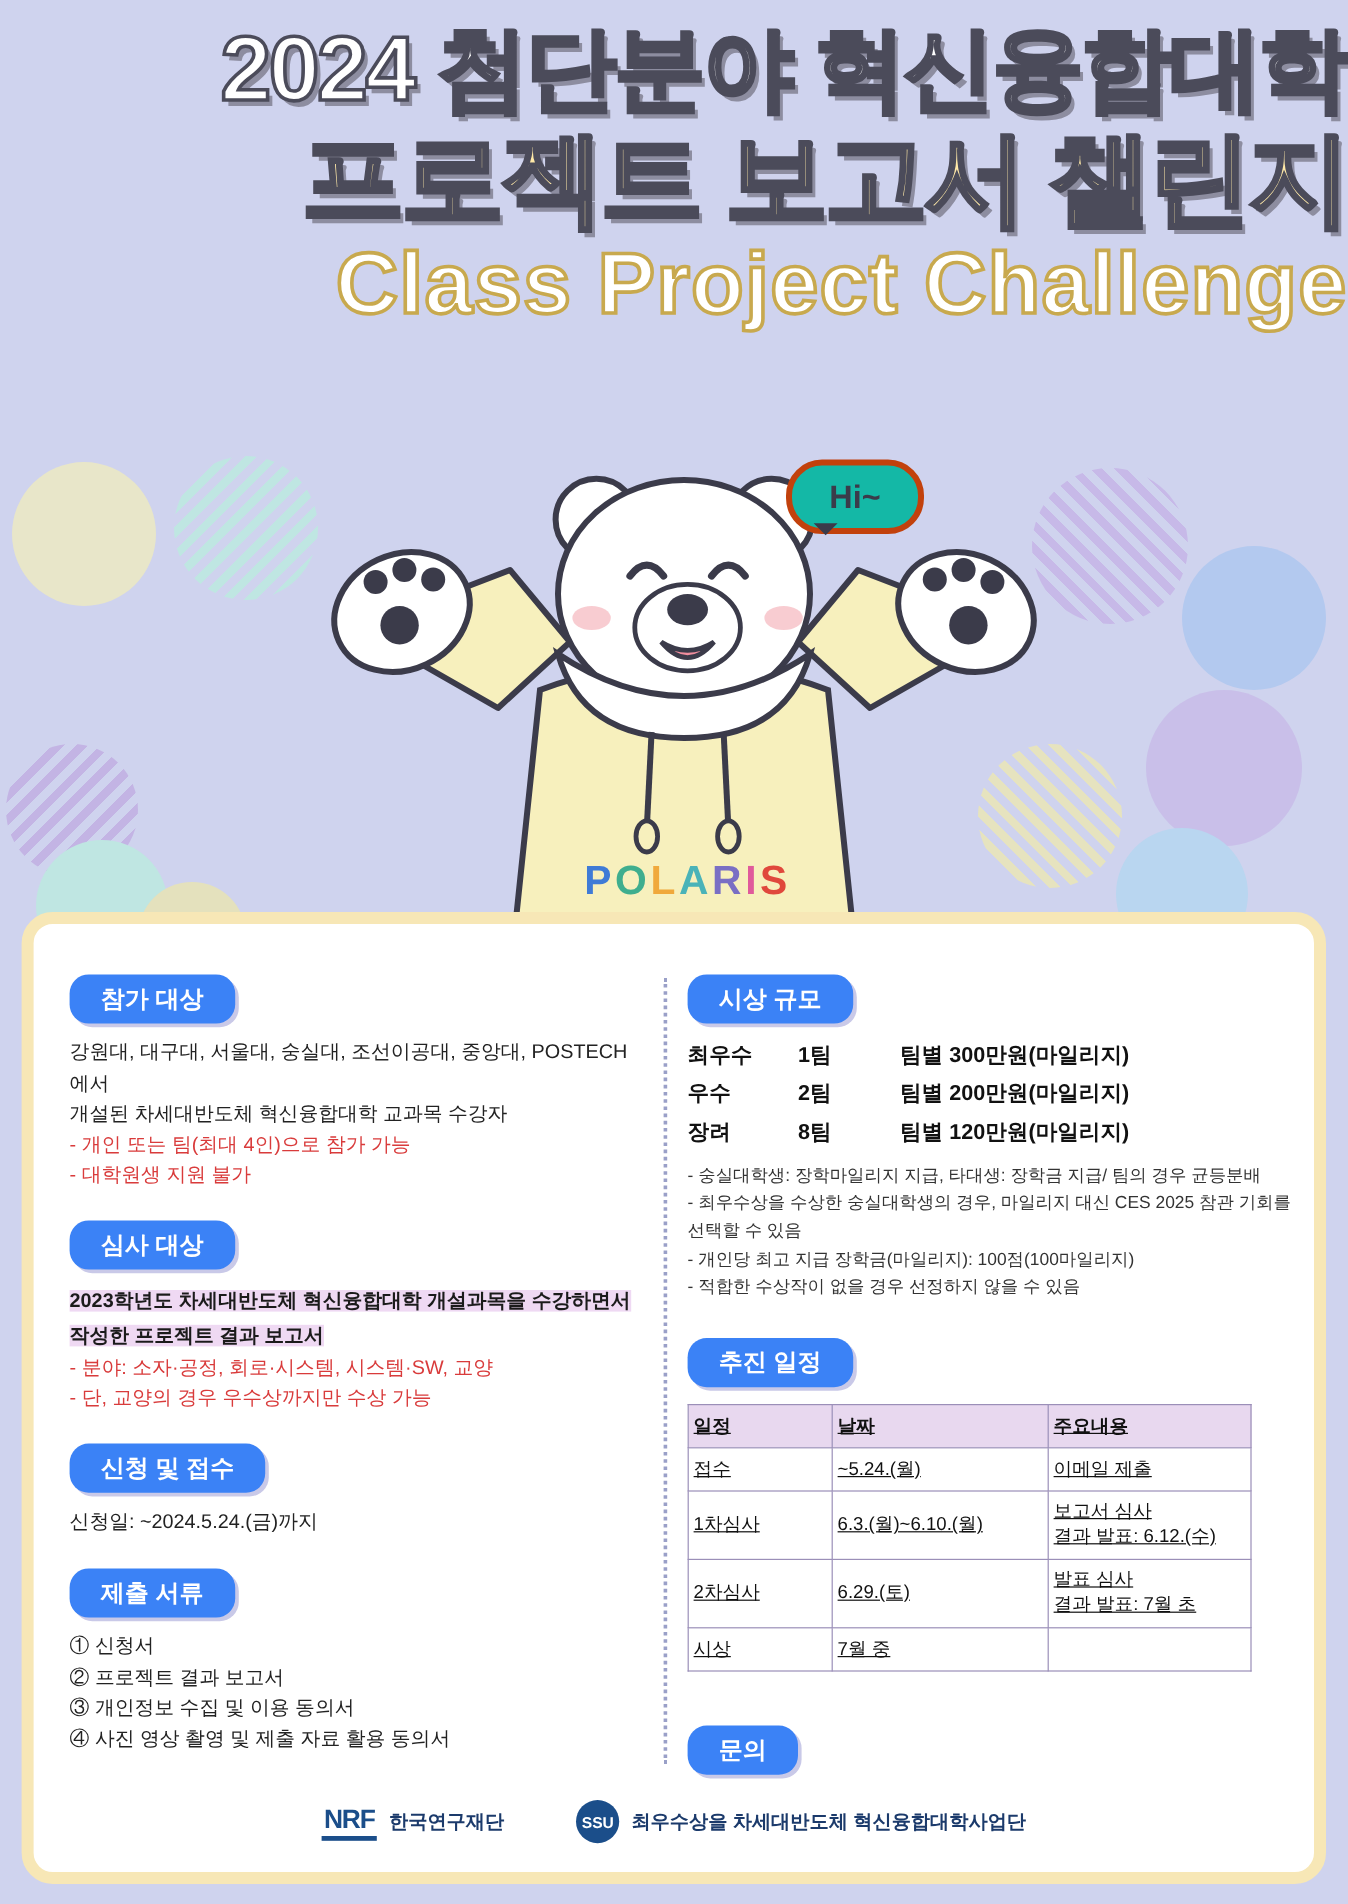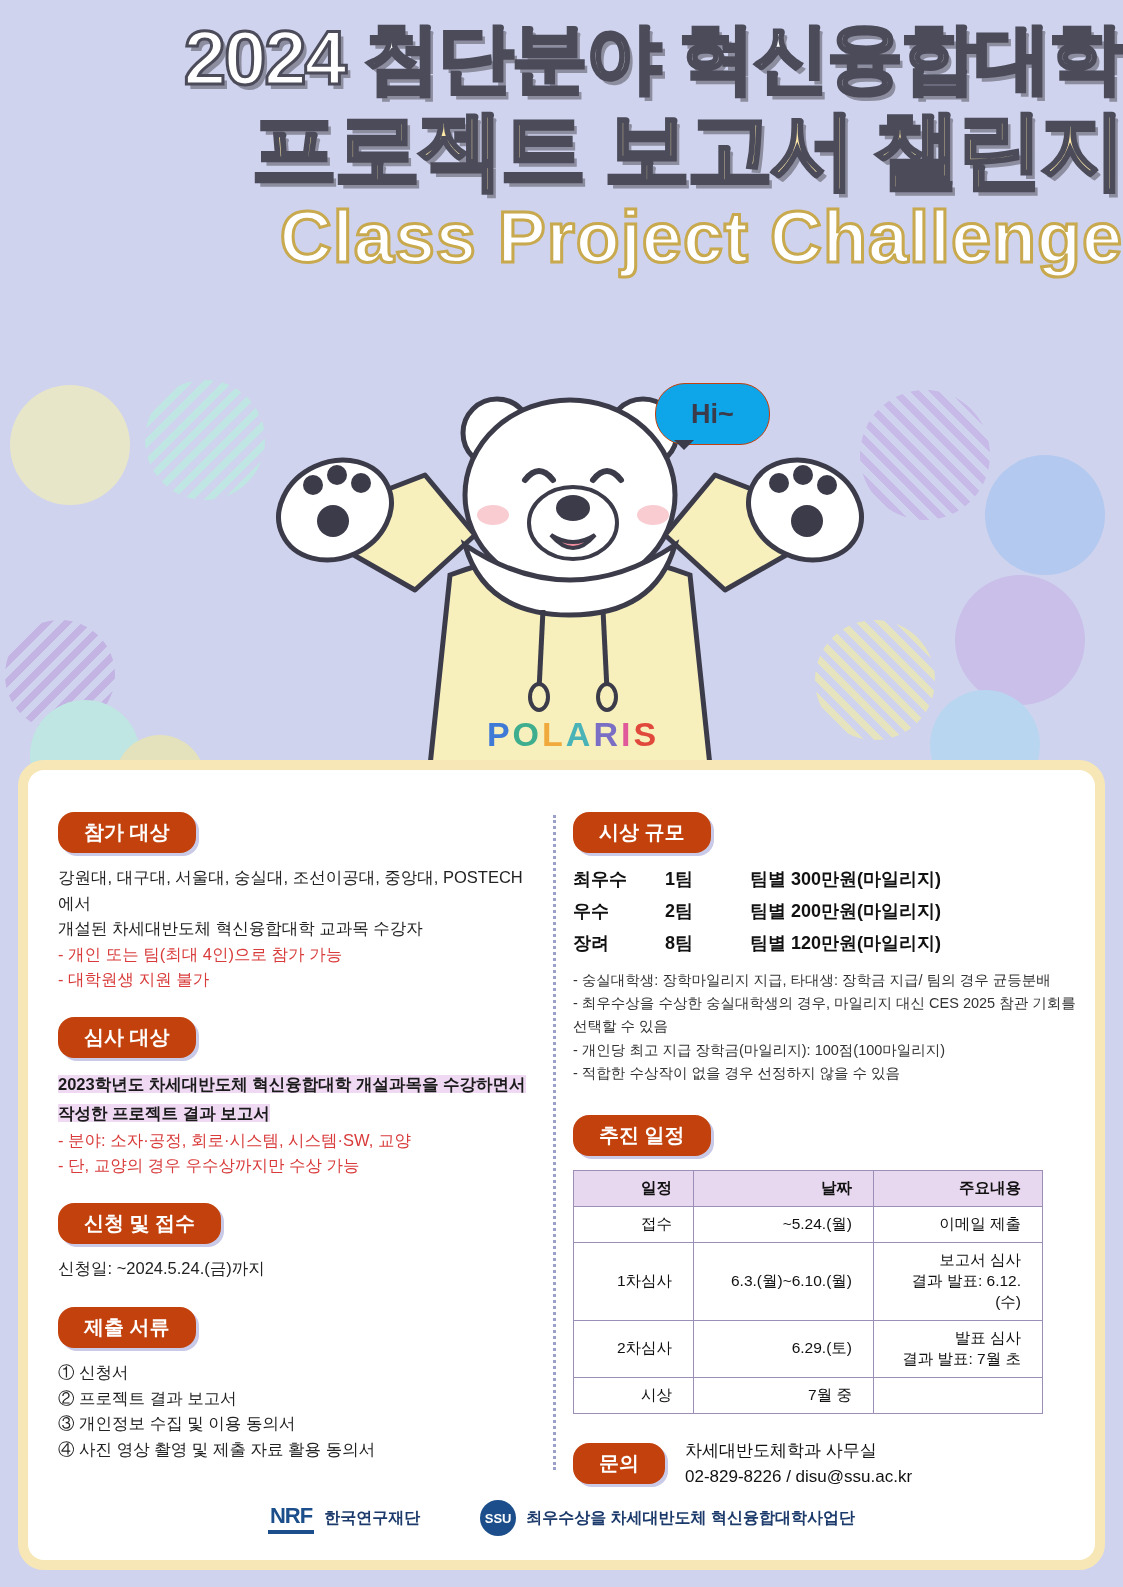"Hi~" .speech { background: #0ea5e9 -> #14b8a6; border: 1px solid #c2410c -> 5px solid #c2410c }
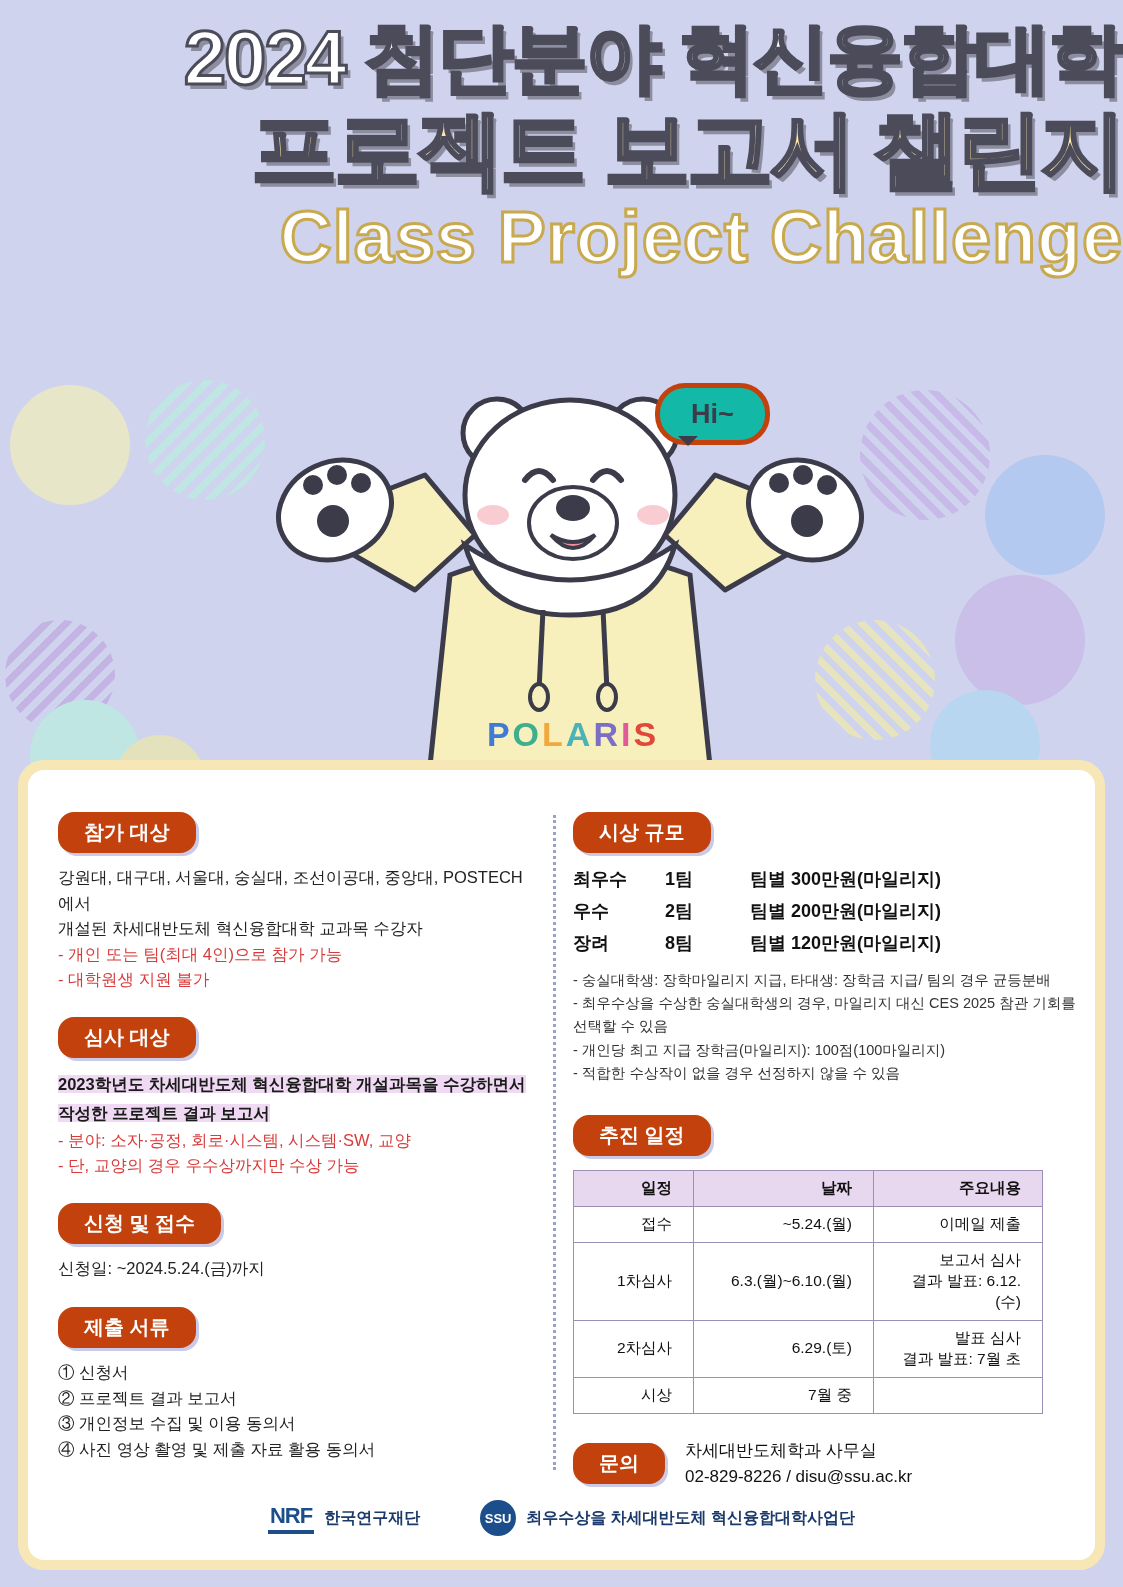"참가 대상" .pill { background: #c2410c -> #3b82f6 }
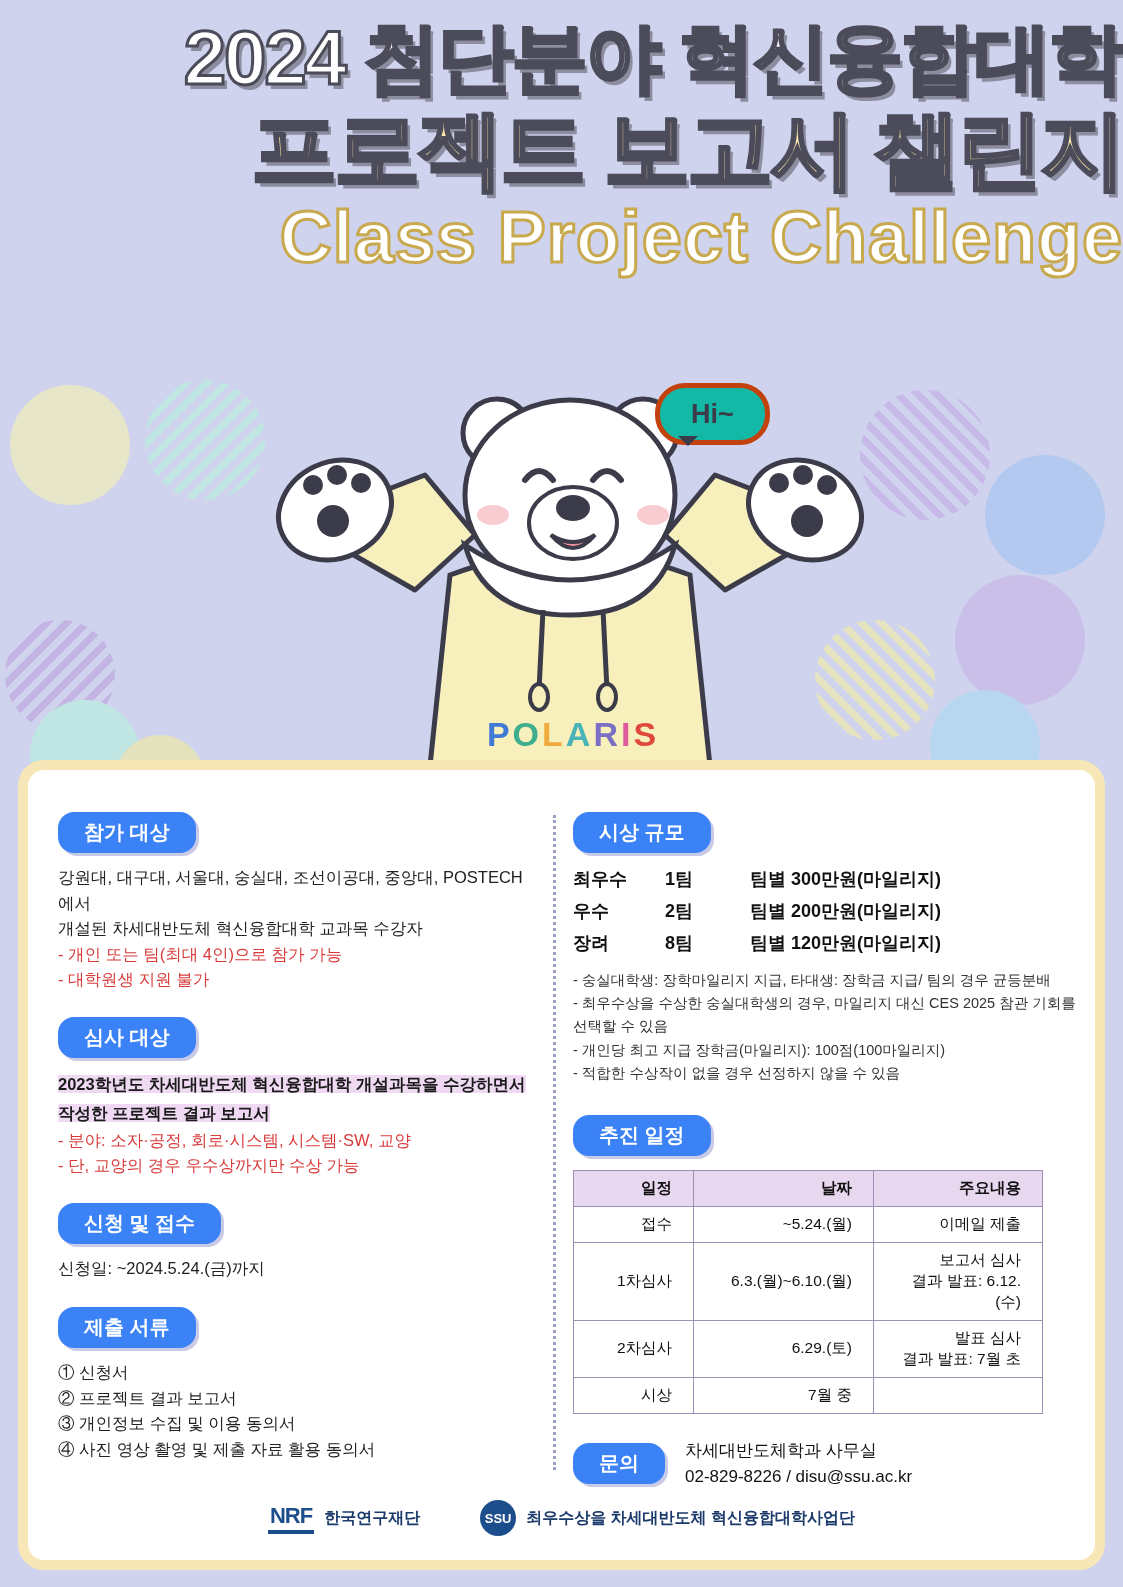"일정" table.sched th, table.sched td { padding: 7px 21px -> 7px 4px; text-align: right -> left; text-decoration: none -> underline }
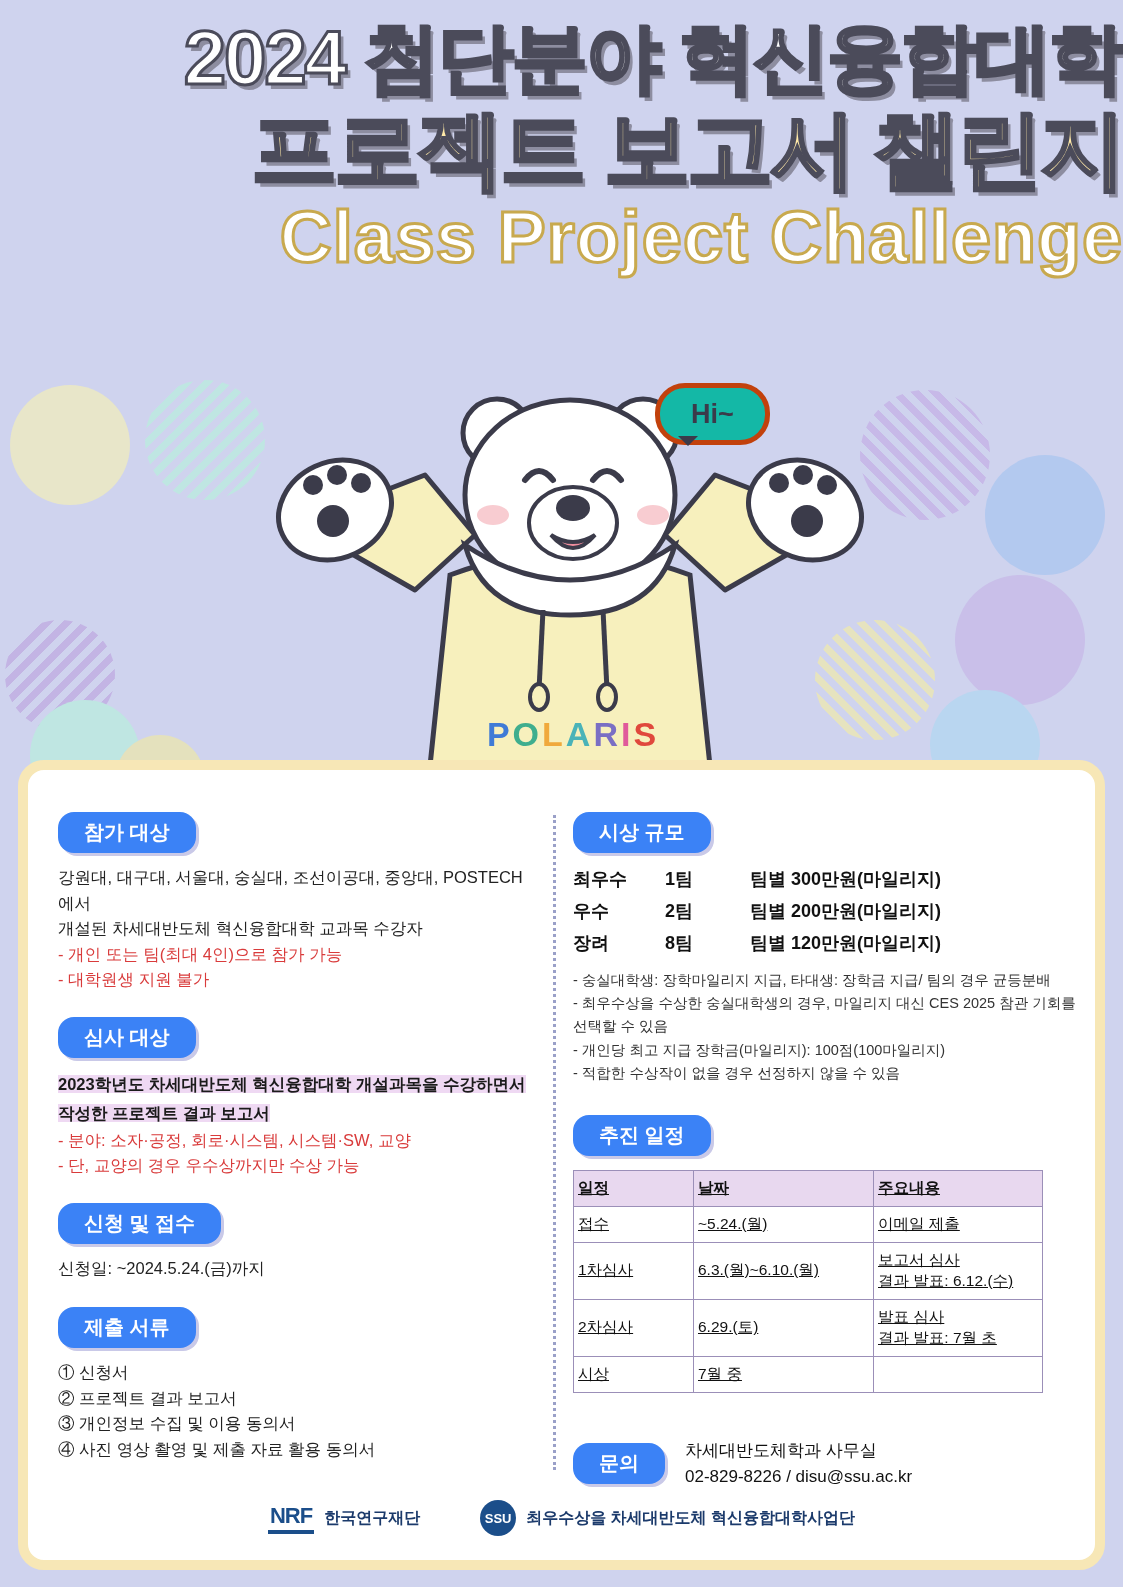"차세대반도체학과 사무실" div.txt { html: <div> <div>차세대반도체학과 사무실</div> <div>02-829-8226 / disu@ssu.ac.kr</div> </div> -> none }
